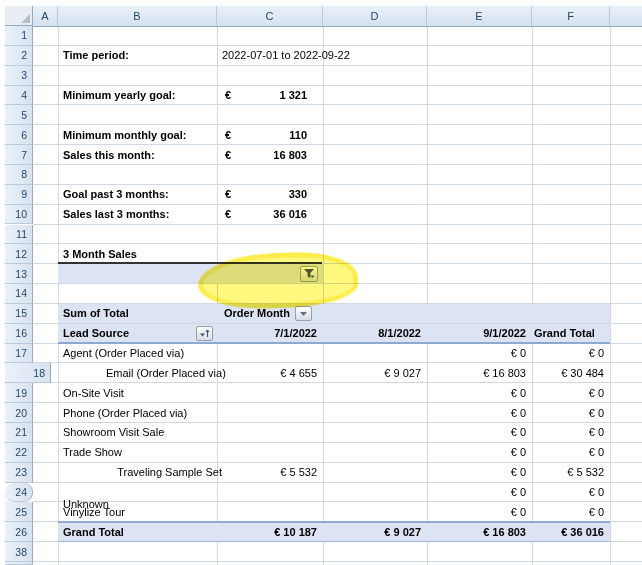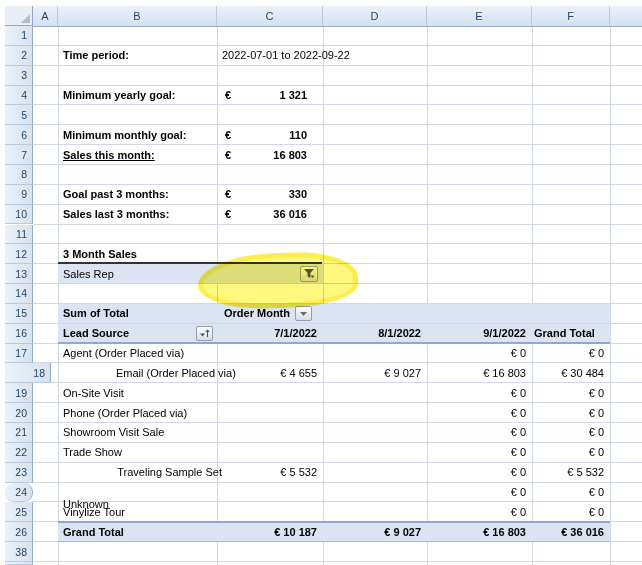"Sales this month:" div.cell { text-decoration: underline -> none }
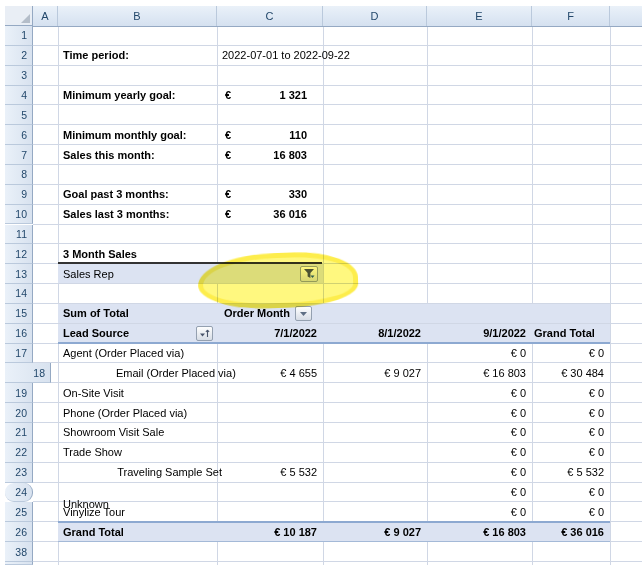"Sales Rep" div.cell { html: <div> <div>Sales Rep</div> </div> -> none }
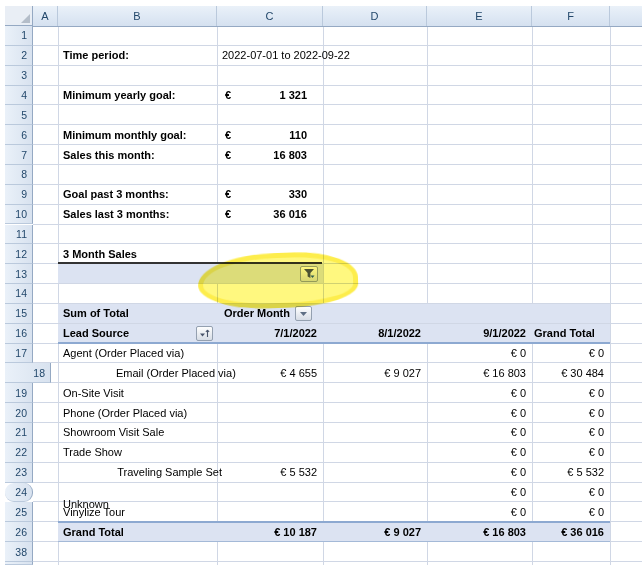"Email (Order Placed via)" div.cell { left: 72px -> 62px }
